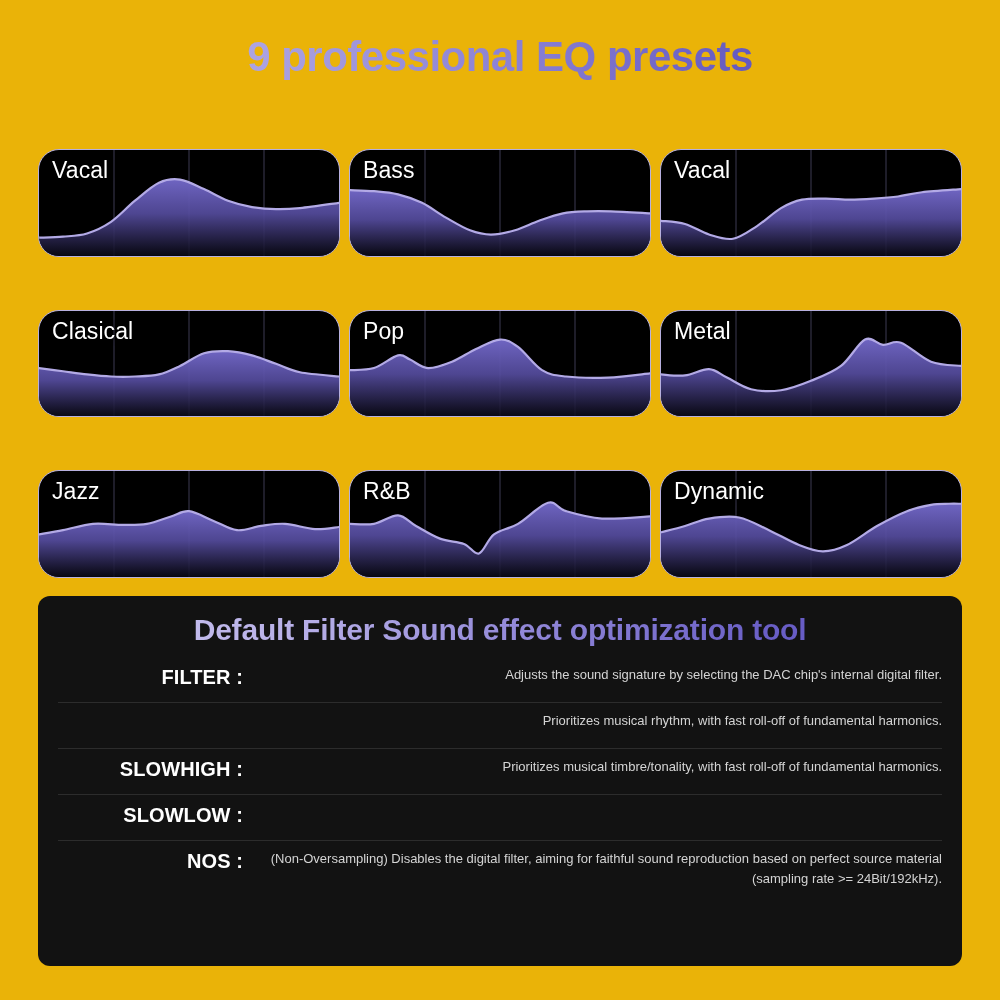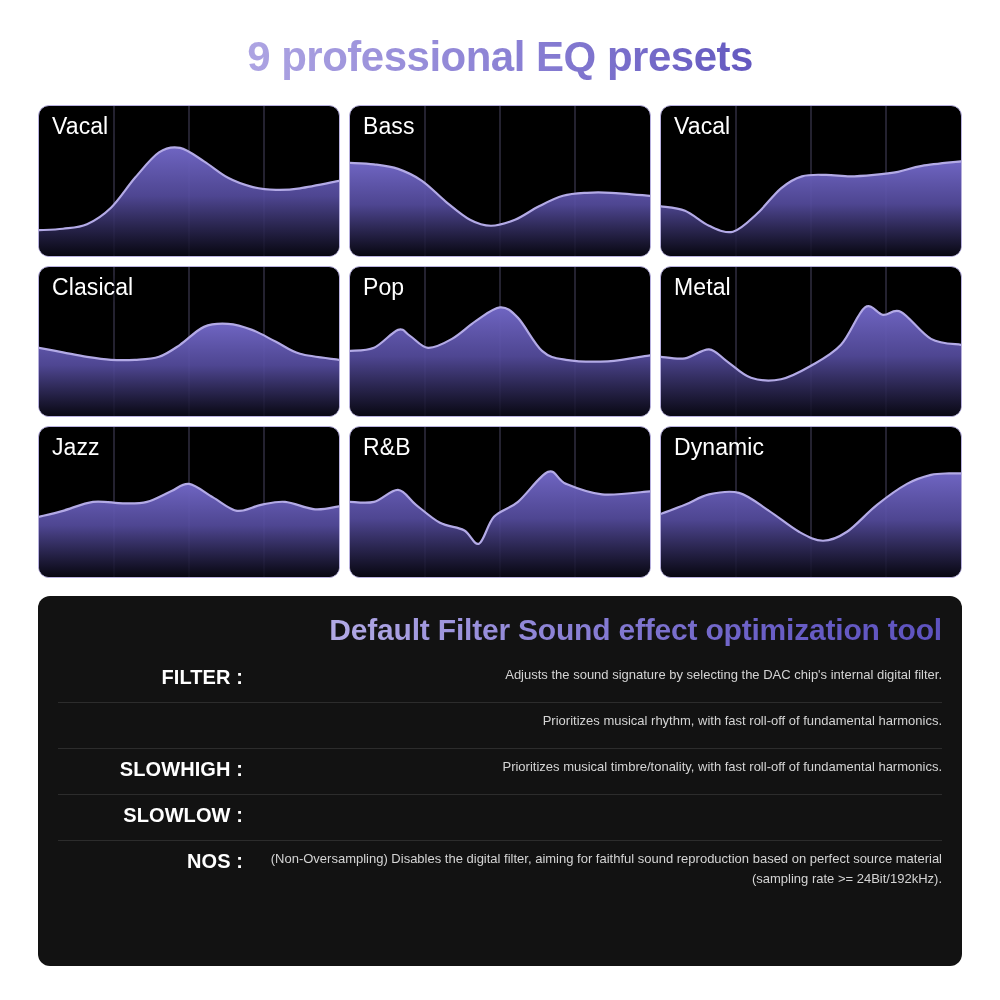"9 professional EQ presets" .page { background: #ffffff -> #eab308 }
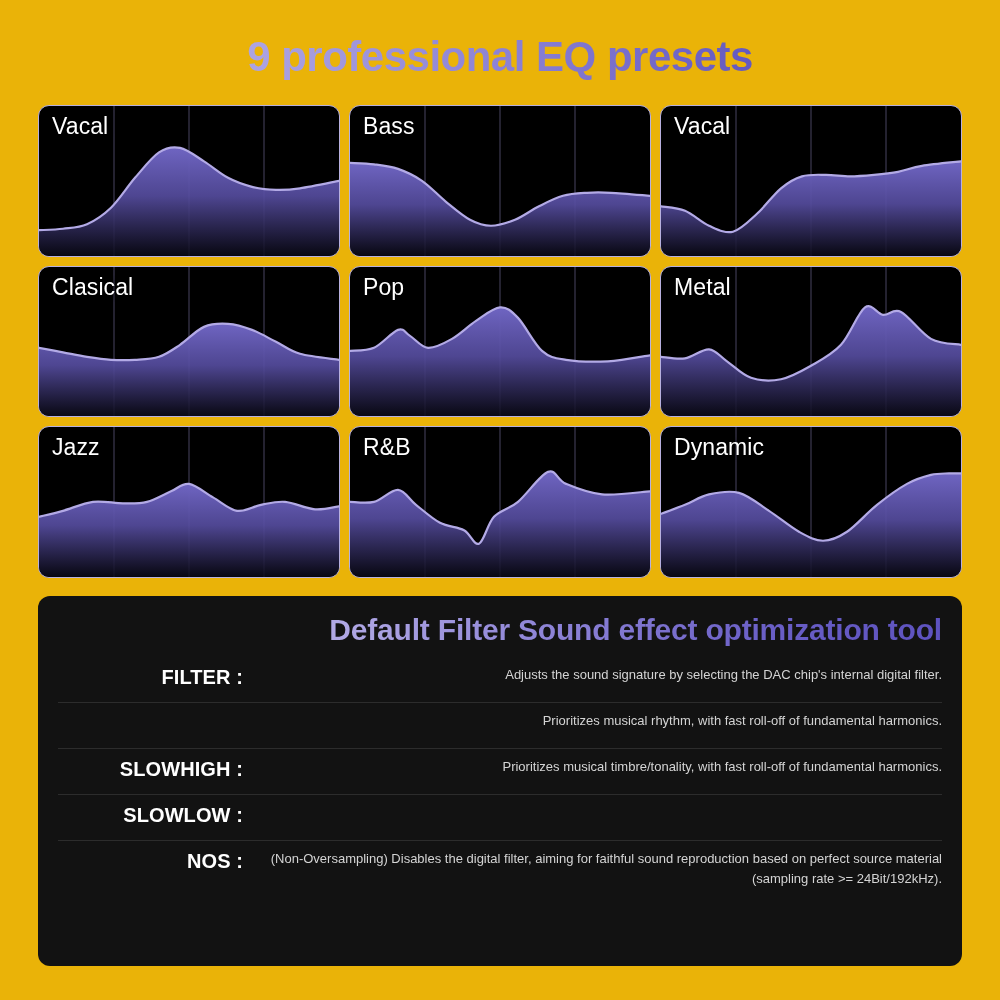"Vacal" .eq-card { border-radius: 11px -> 21px; margin-top: none -> 44px }
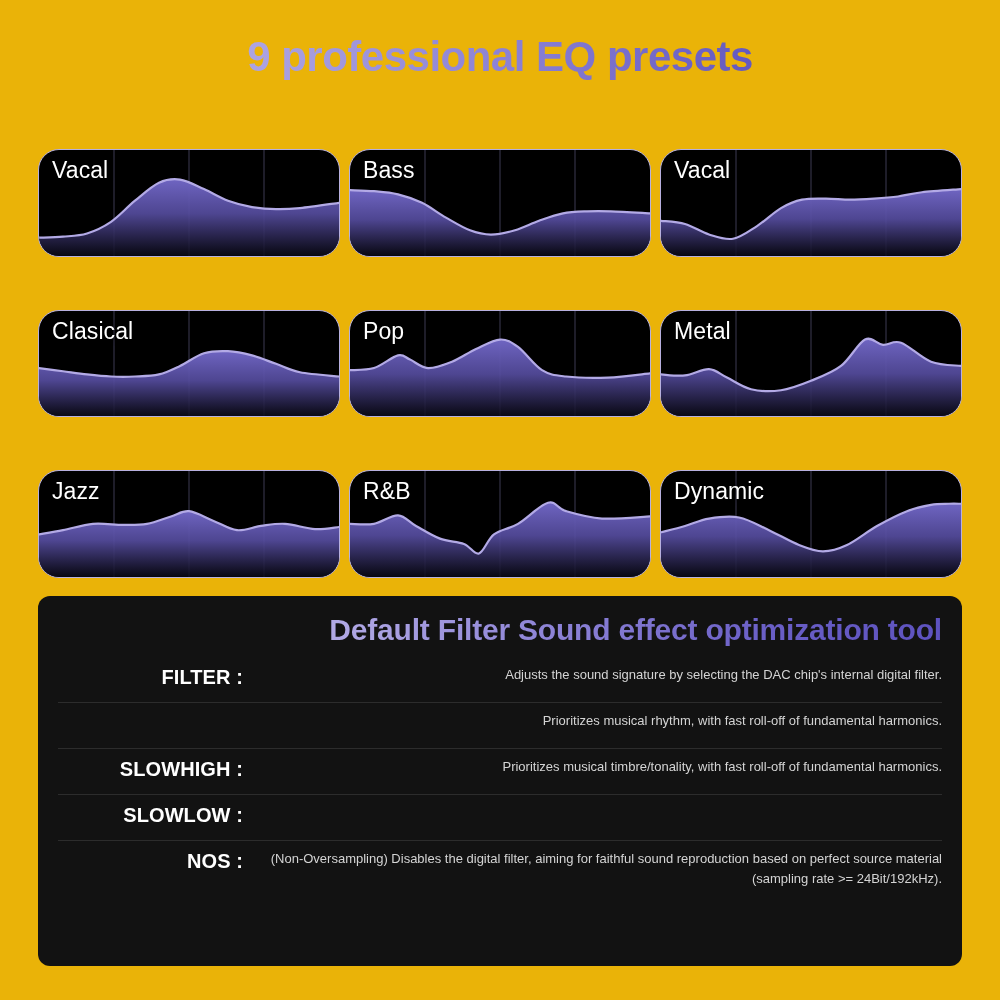"Default Filter Sound effect optimization" .panel-title { text-align: right -> center }
